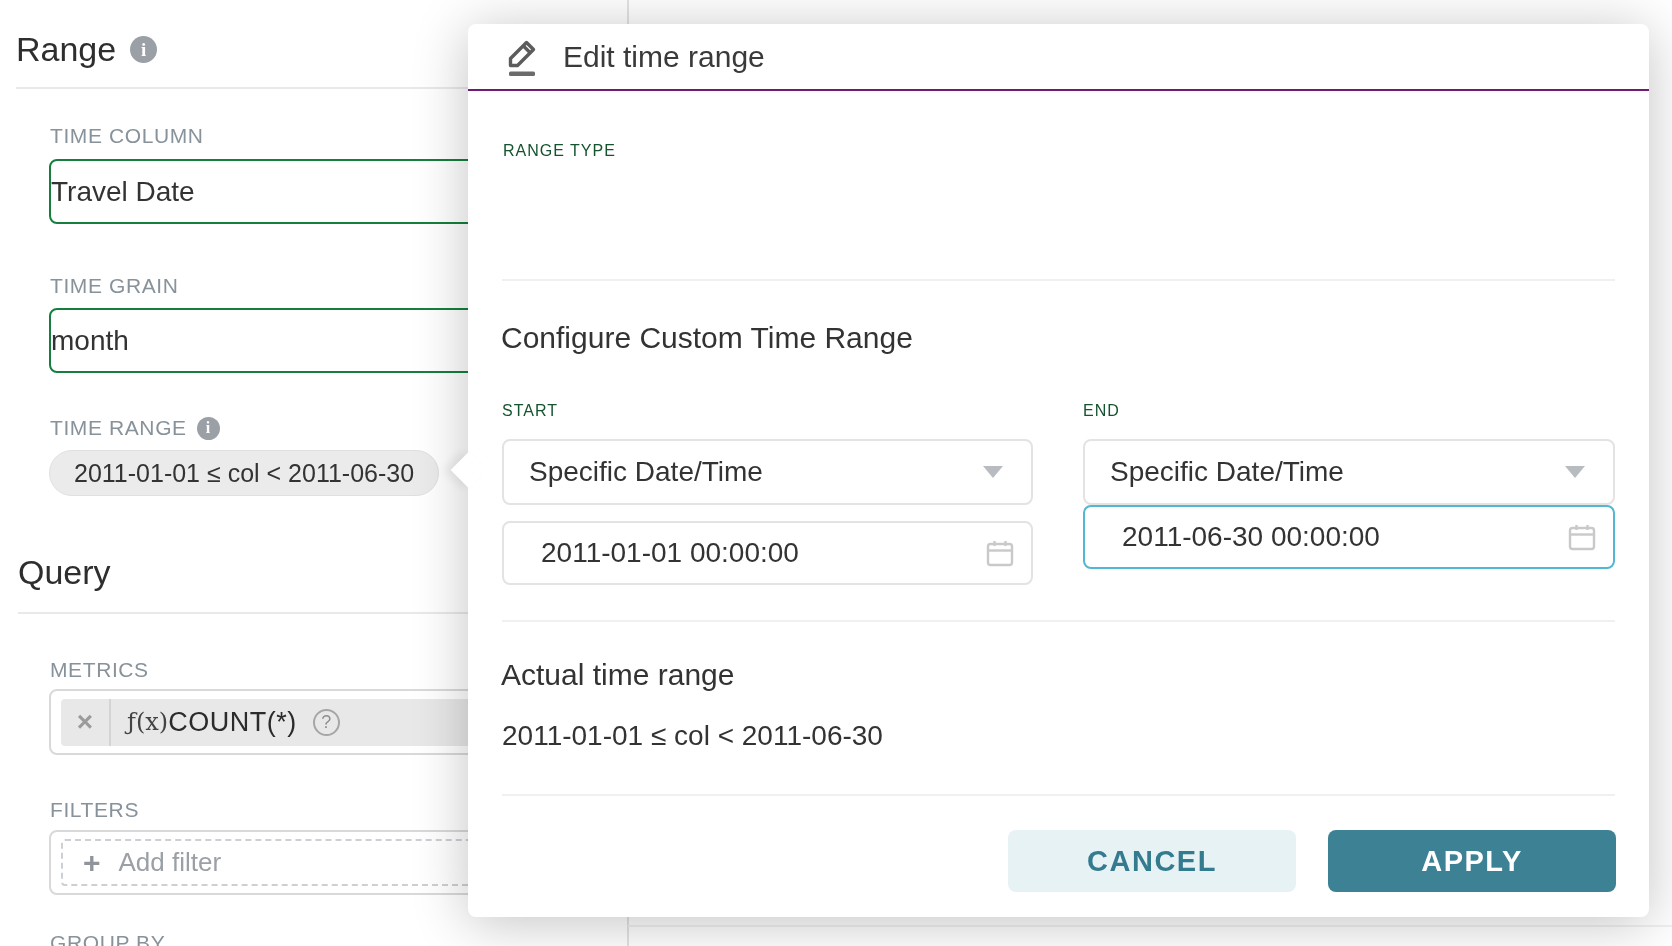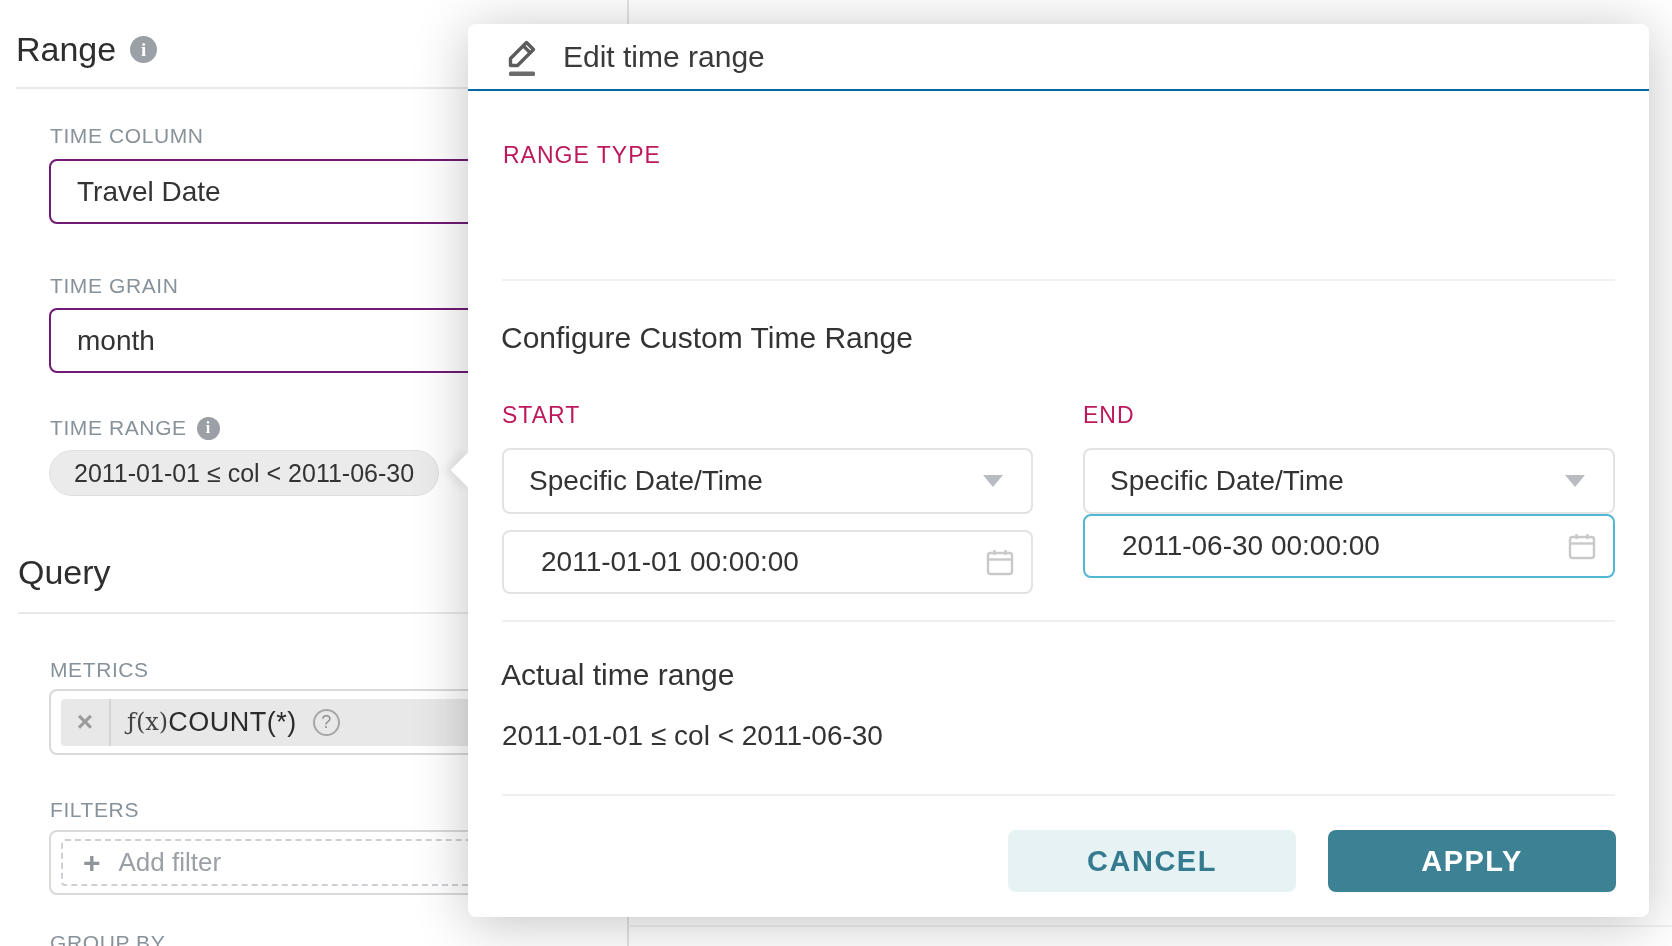"Edit time range" .modal-header { border-bottom: 2px solid #0369a1 -> 2px solid #701a75 }
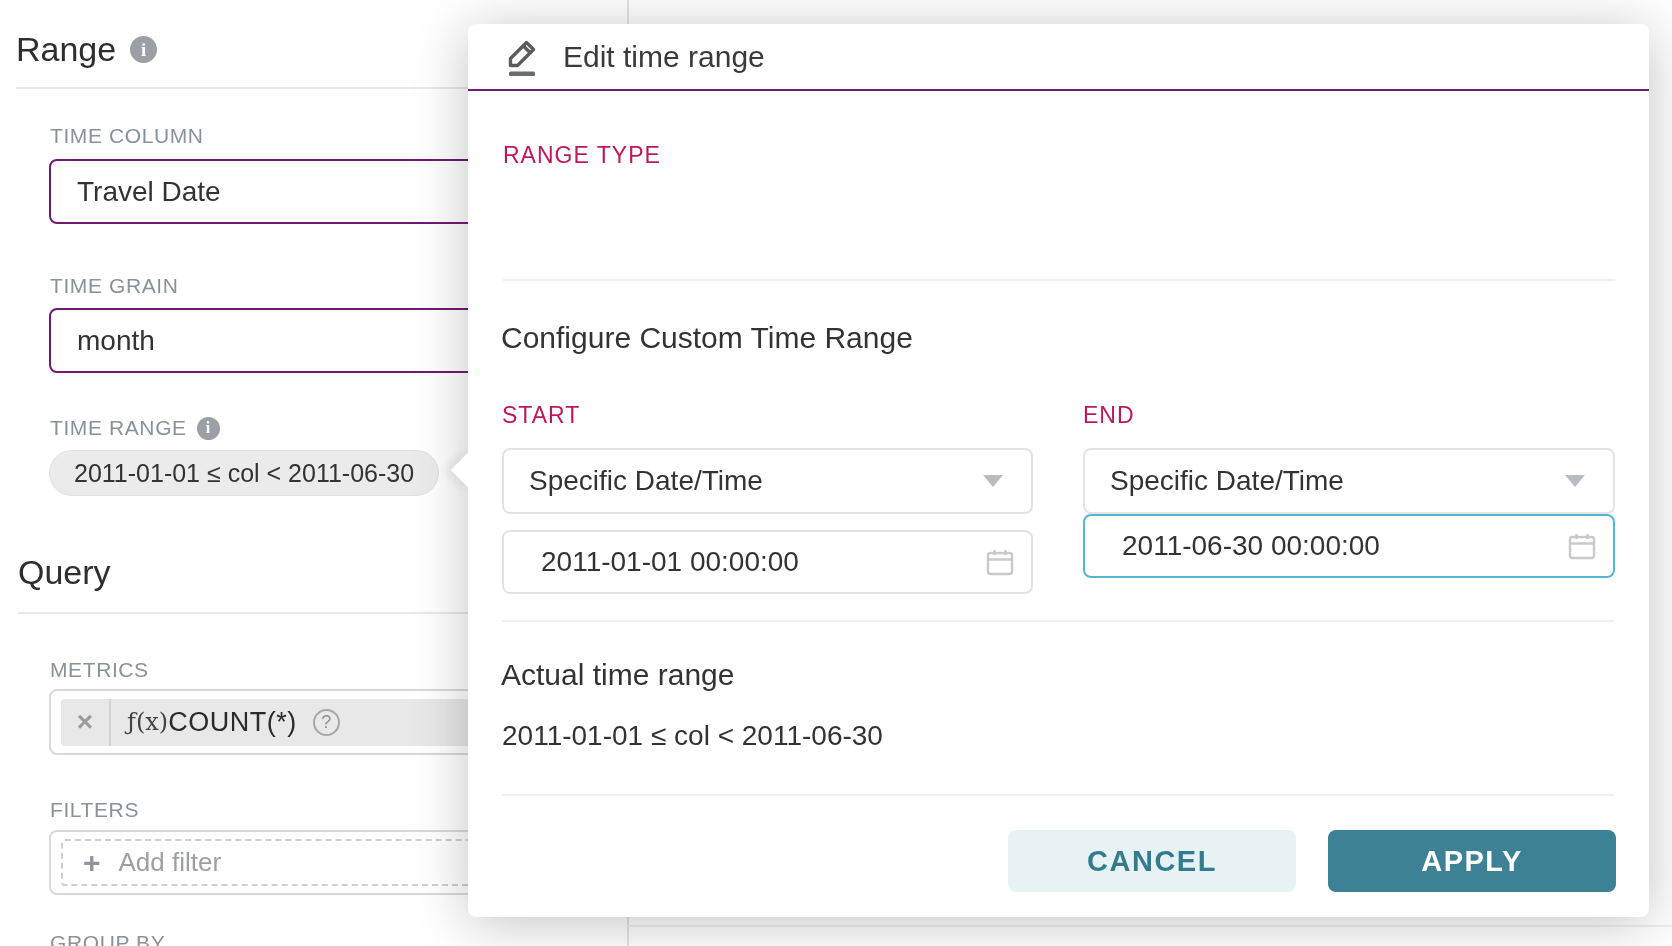"RANGE TYPE" .m-label { color: #be185d -> #14532d; font-size: 23px -> 16px }
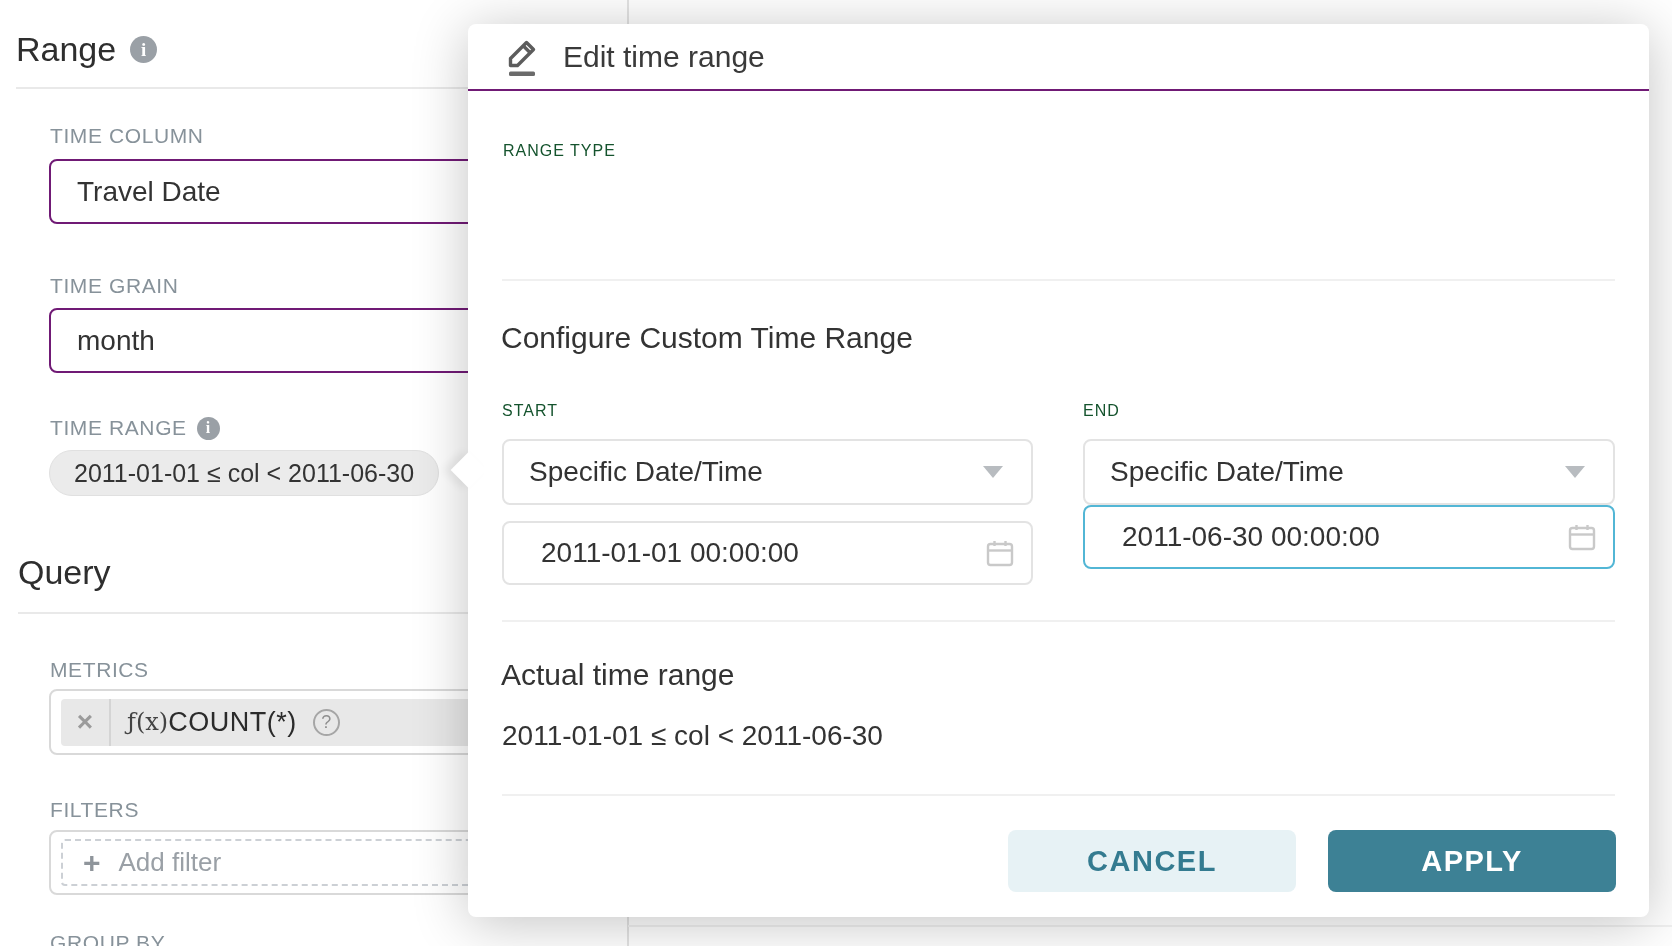"Travel Date" .ctl-box { border: 2px solid #701a75 -> 2px solid #15803d; padding-left: 26px -> none }
